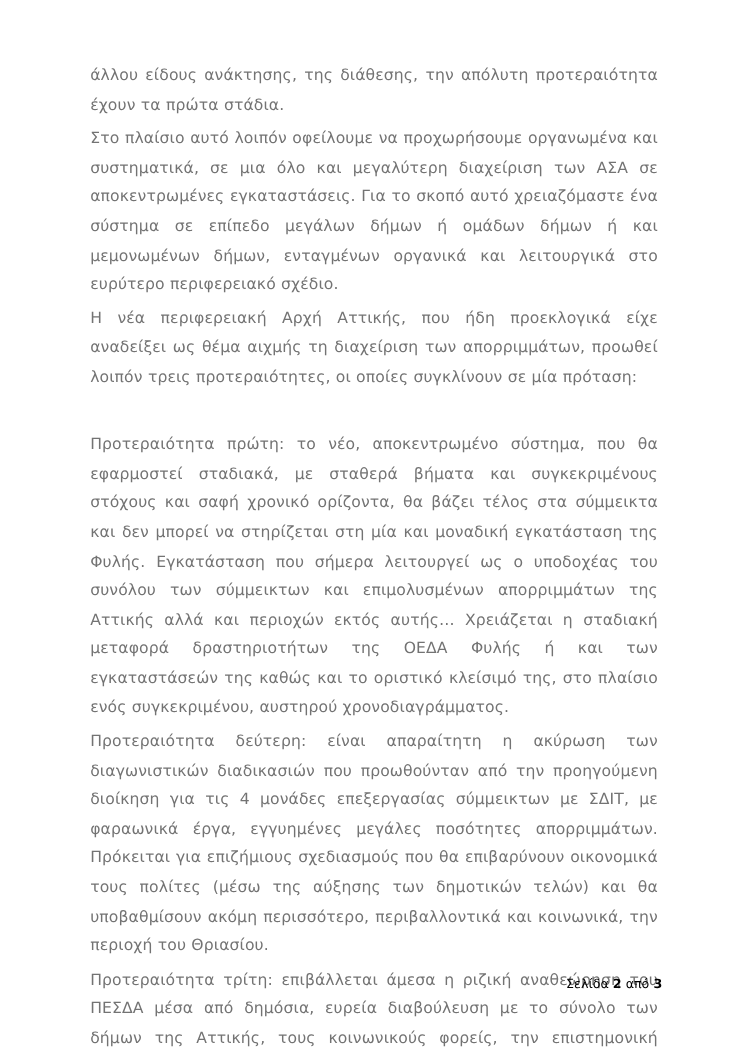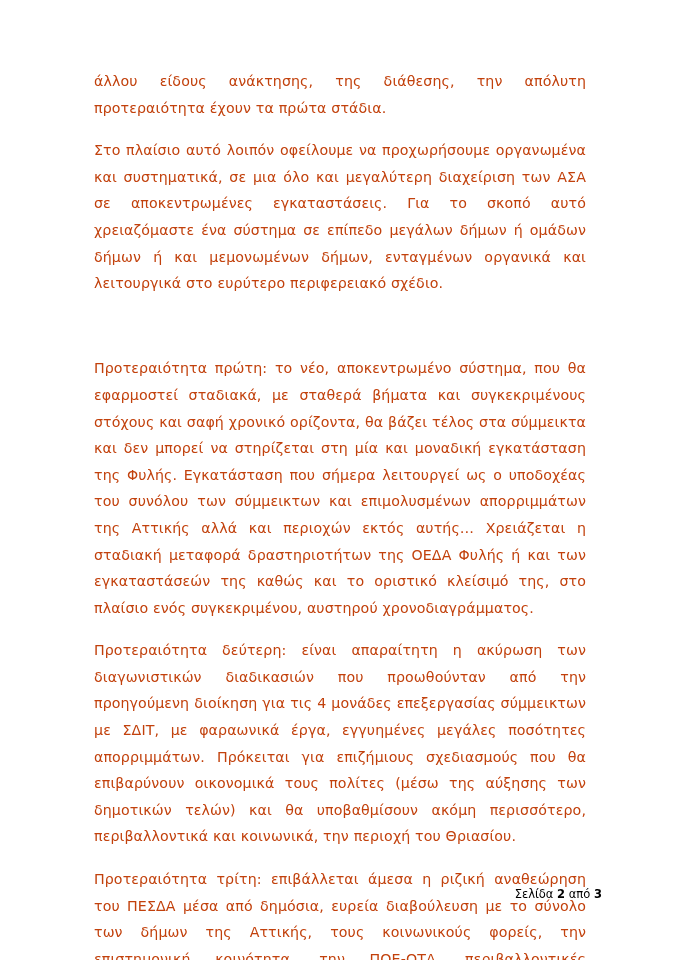"άλλου είδους ανάκτησης, της διάθεσης," .para { color: #c2410c -> #737373; margin: 16px -> 4px }
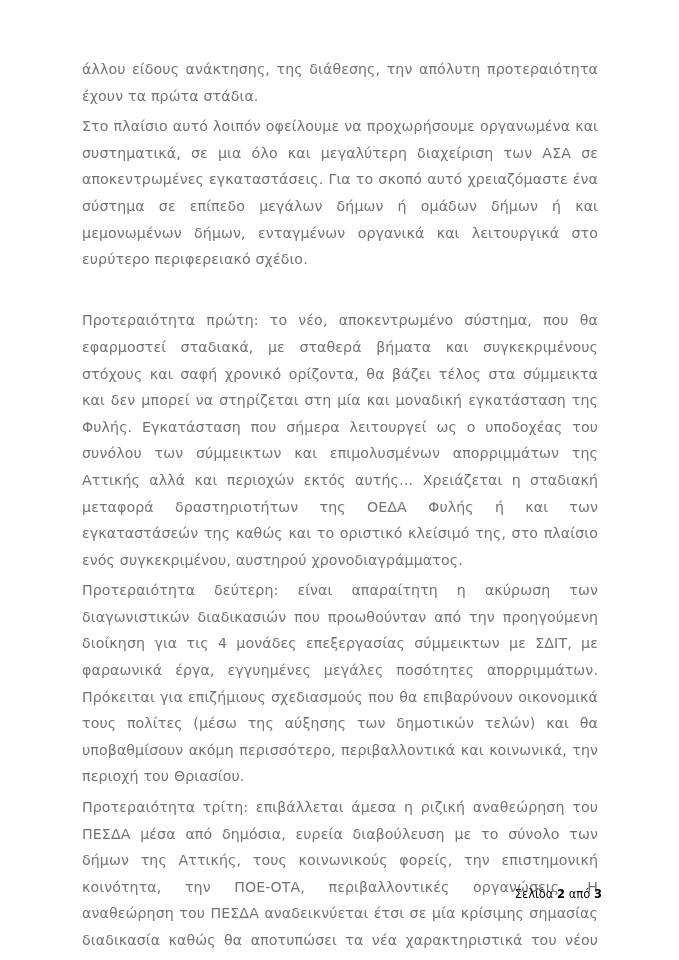"Η νέα περιφερειακή Αρχή Αττικής," p.para { html: none -> <p>Η νέα περιφερειακή Αρχή Αττικής, που ήδη προεκλογικά είχε αναδείξει ως θέμα αιχμής τη διαχείριση των απορριμμάτων, προωθεί λοιπόν τρεις προτεραιότητες, οι οποίες συγκλίνουν σε μία πρόταση:</p> }
